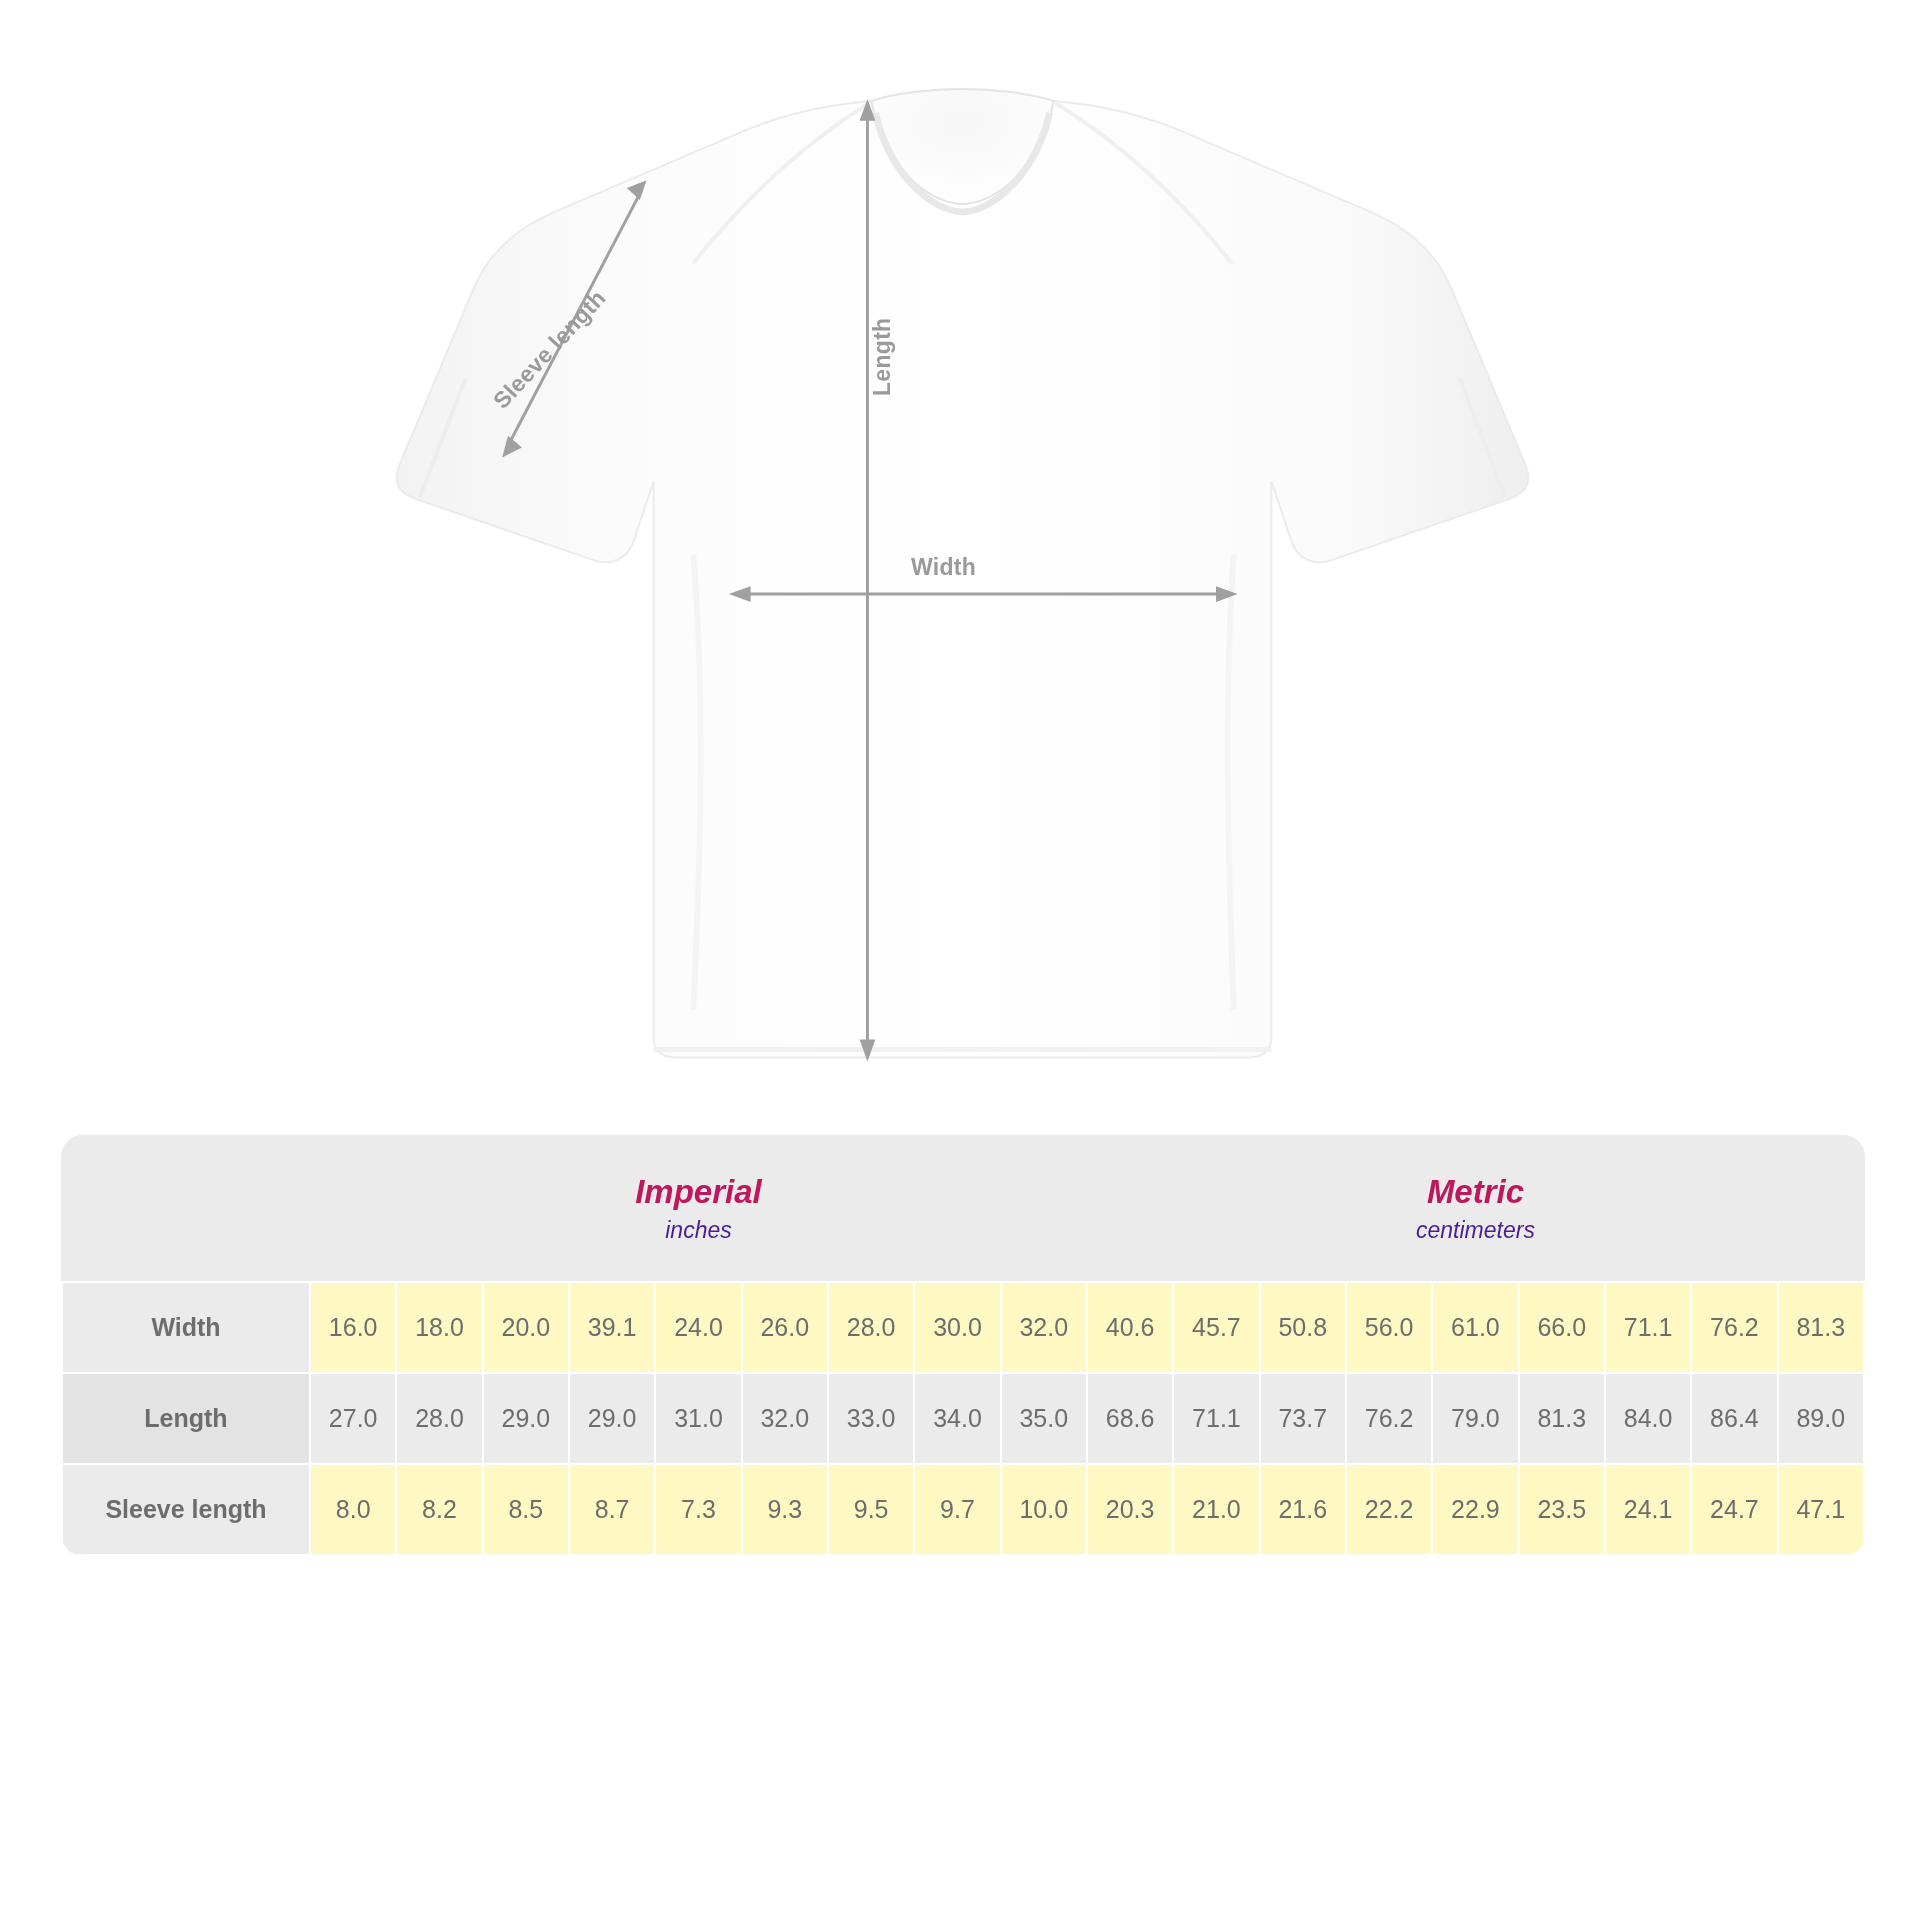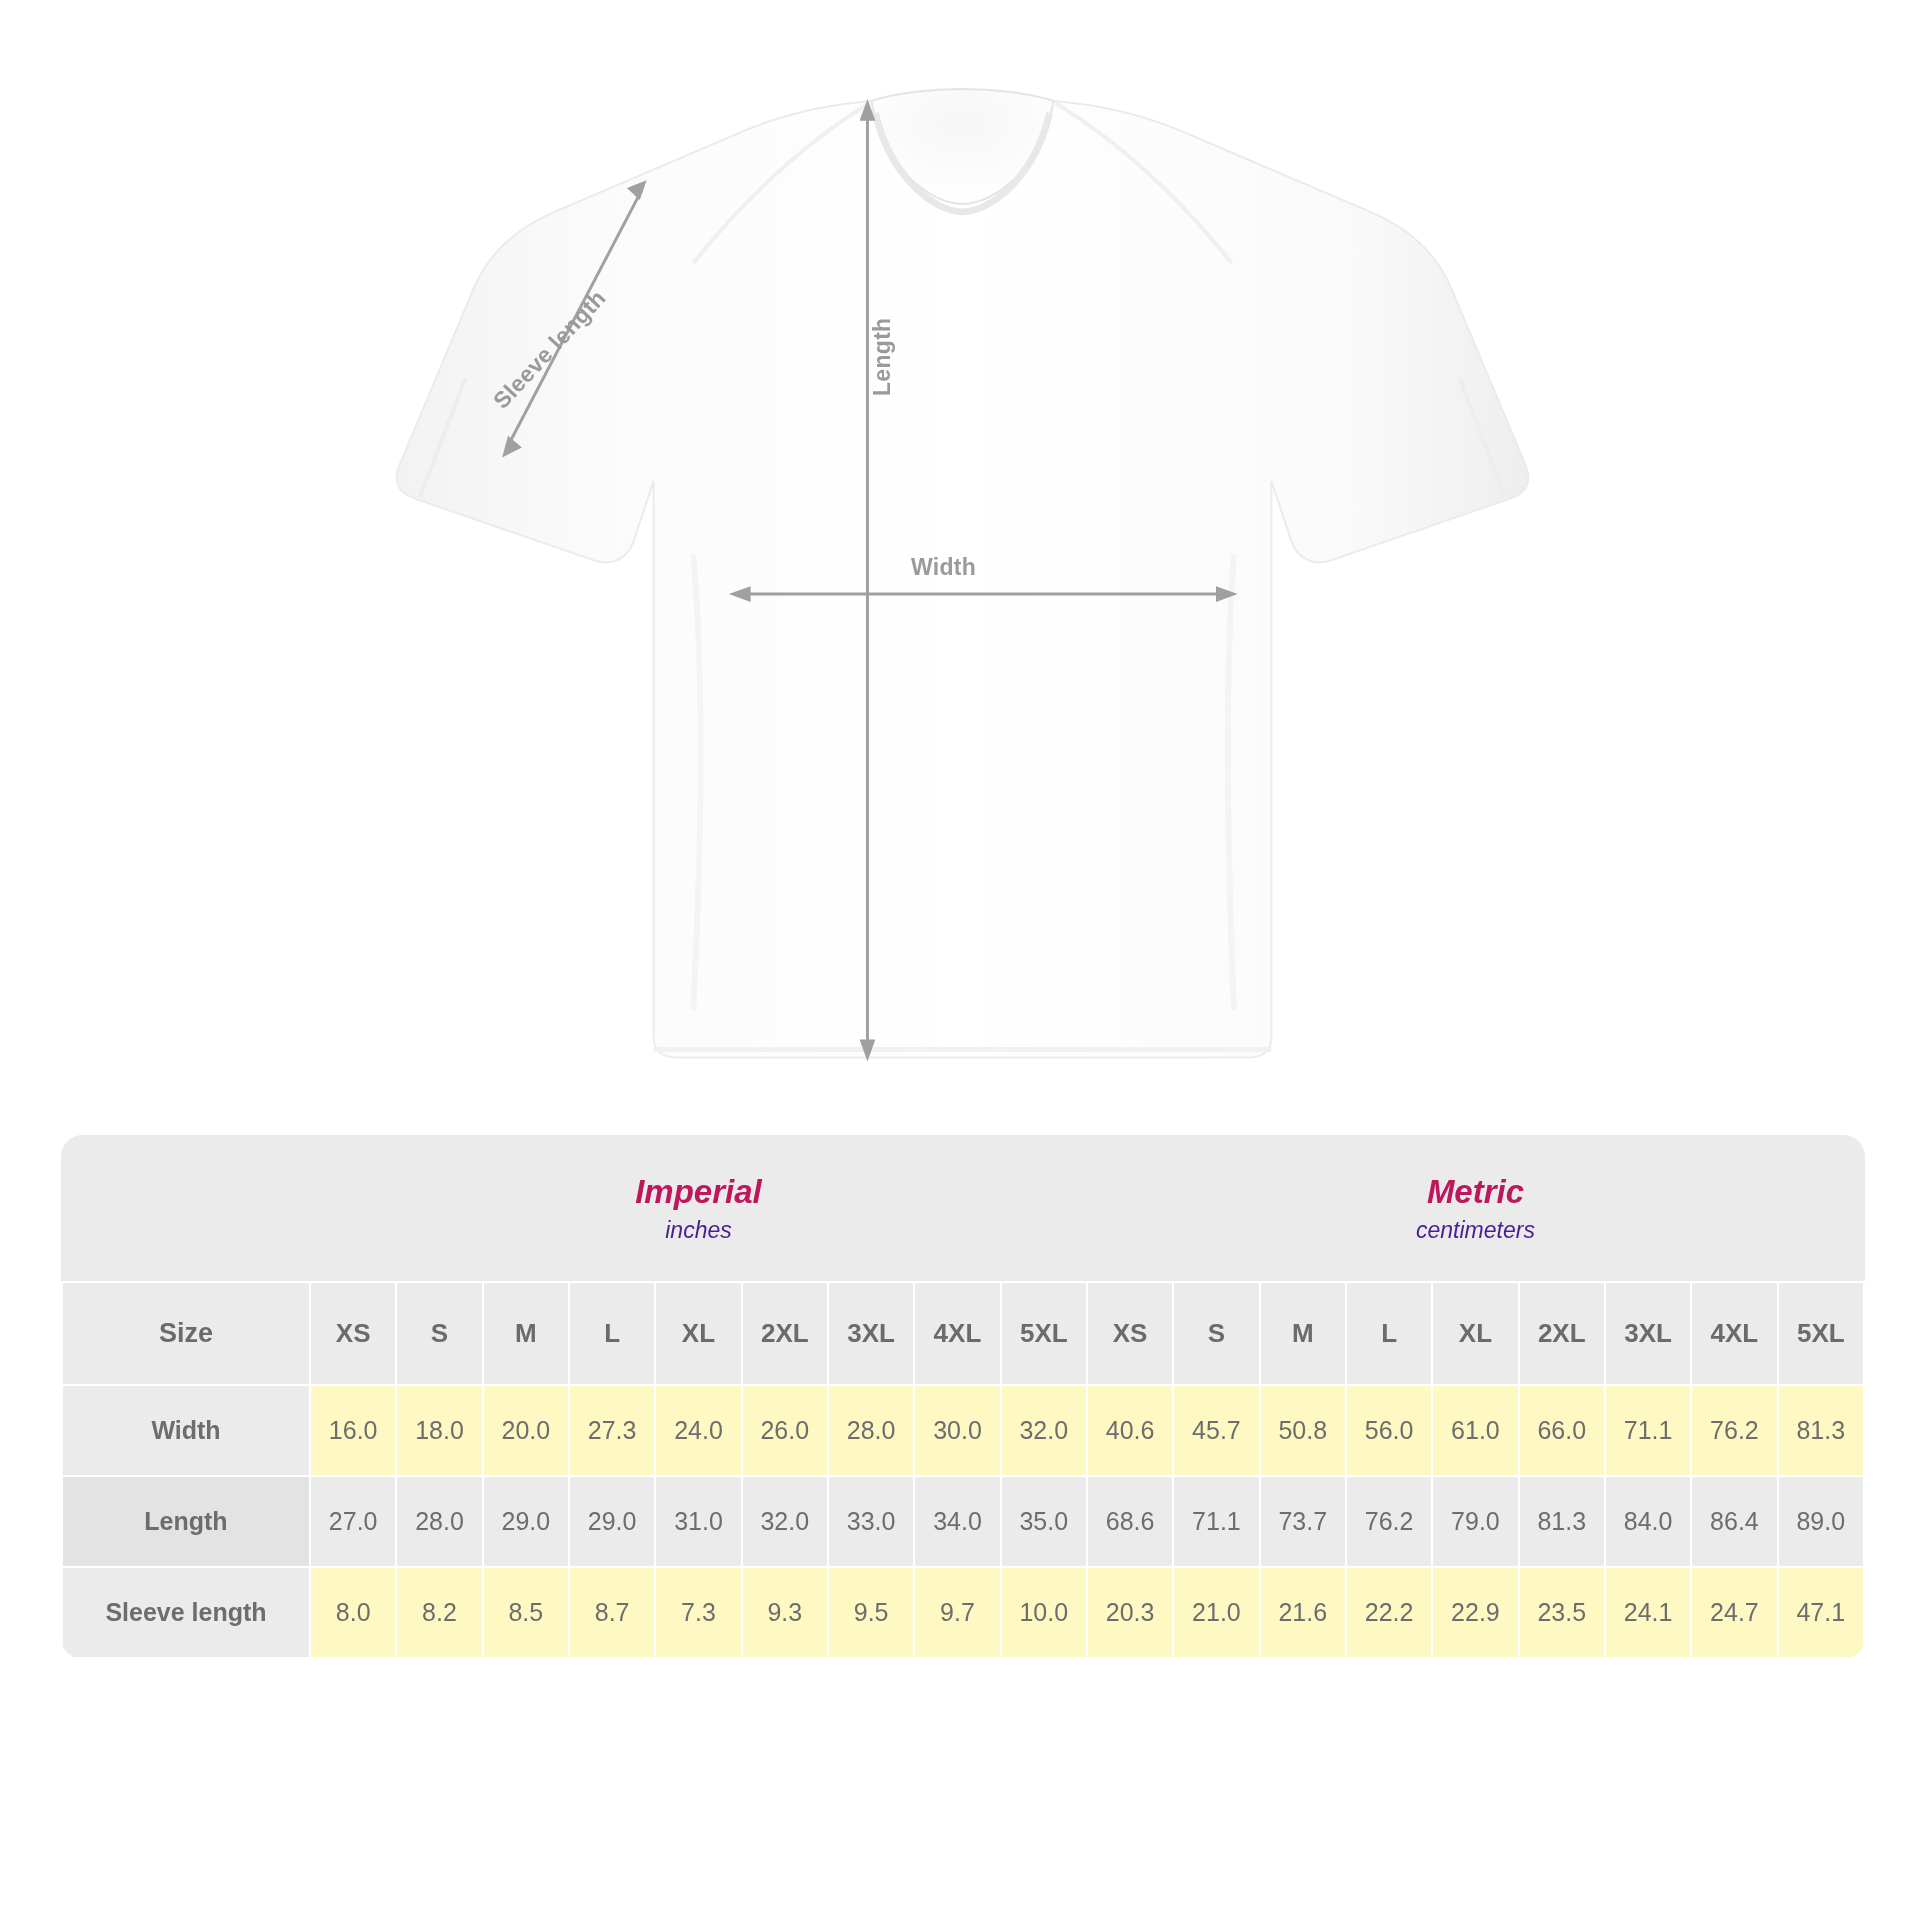"Size" tr.size-row { html: <tr> <td>Size</td> <td>XS</td> <td>S</td> <td>M</td> <td>L</td> <td>XL</td> <td>2XL</td> <td>3XL</td> <td>4XL</td> <td>5XL</td> <td>XS</td> <td>S</td> <td>M</td> <td>L</td> <td>XL</td> <td>2XL</td> <td>3XL</td> <td>4XL</td> <td>5XL</td> </tr> -> none }
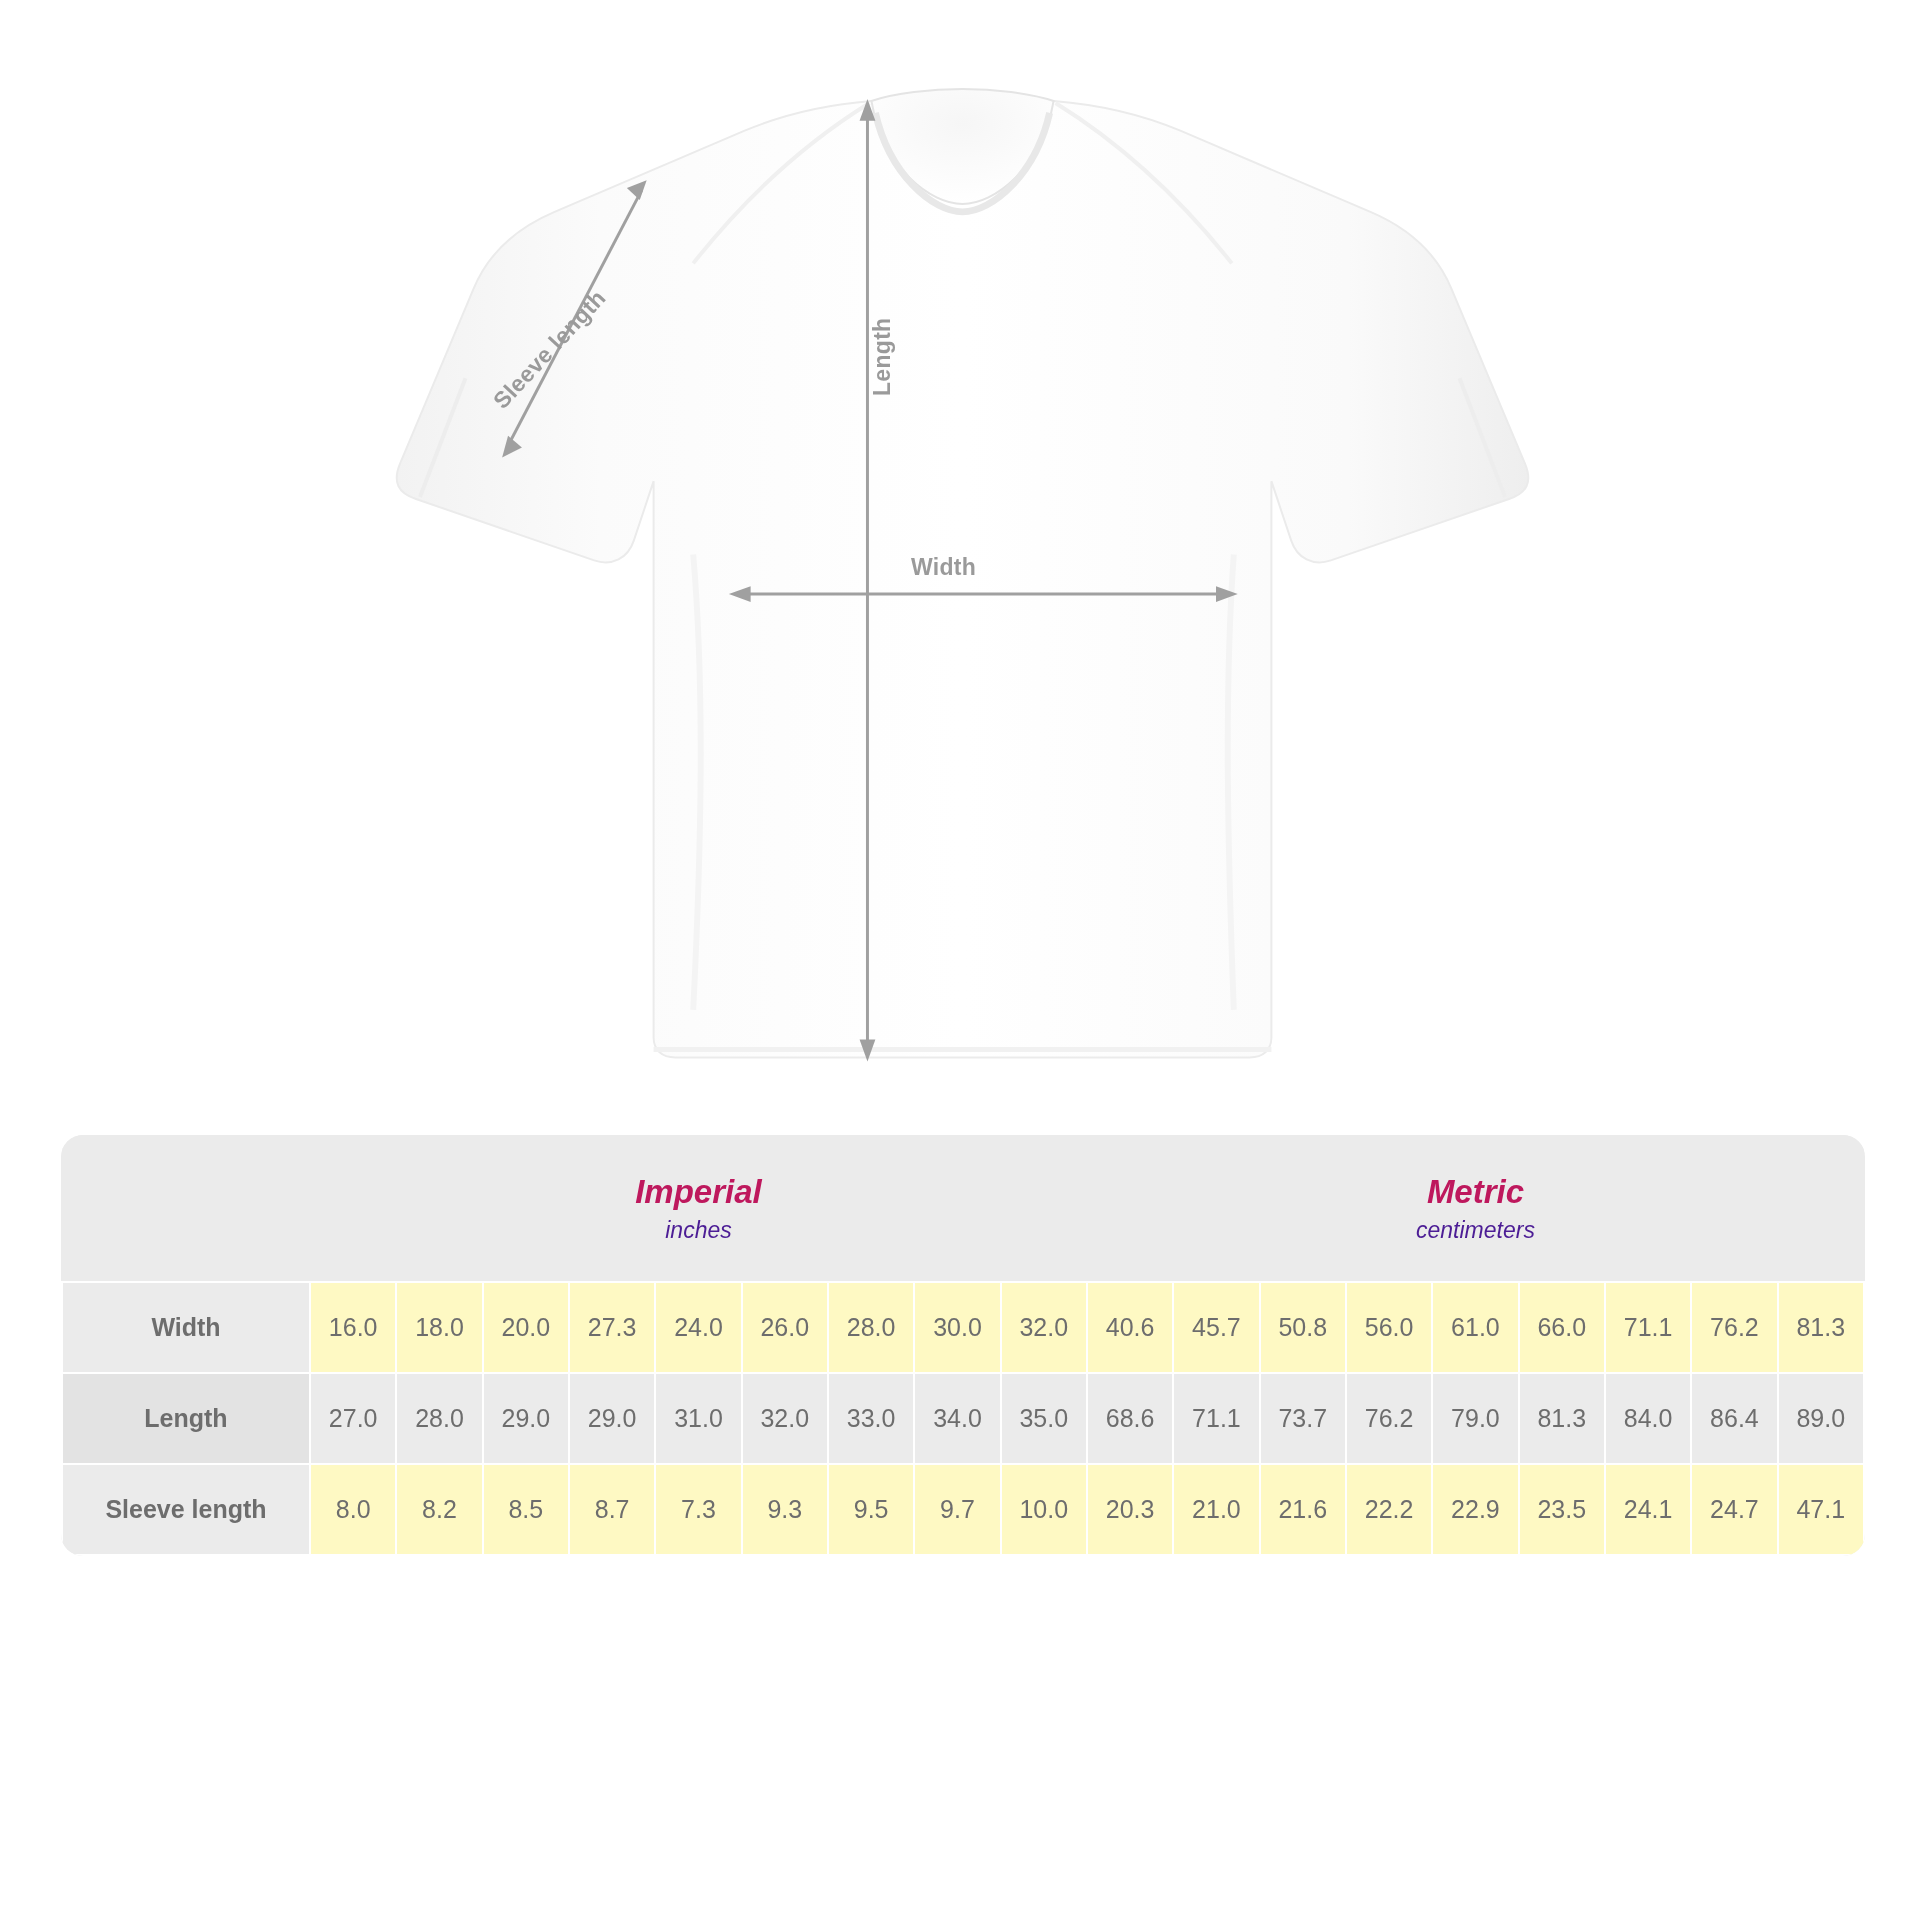"27.3" td.val { text: 27.3 -> 39.1 }
